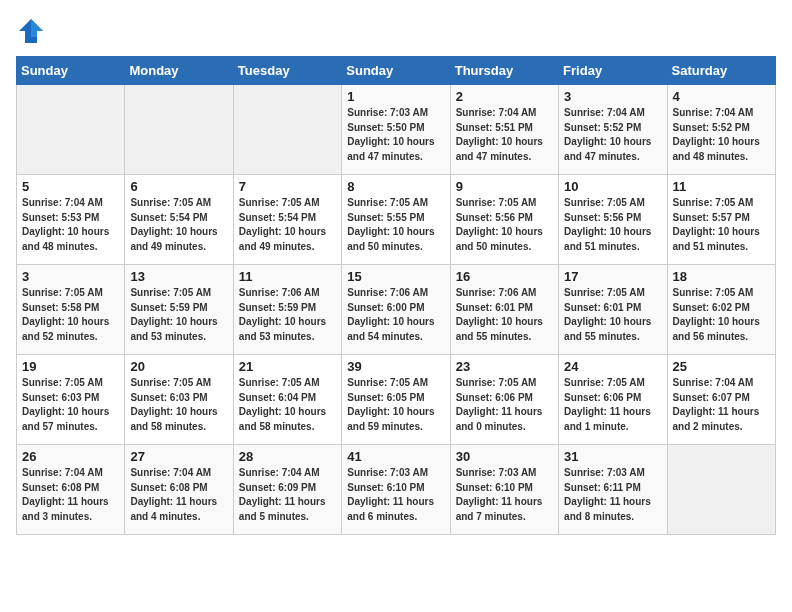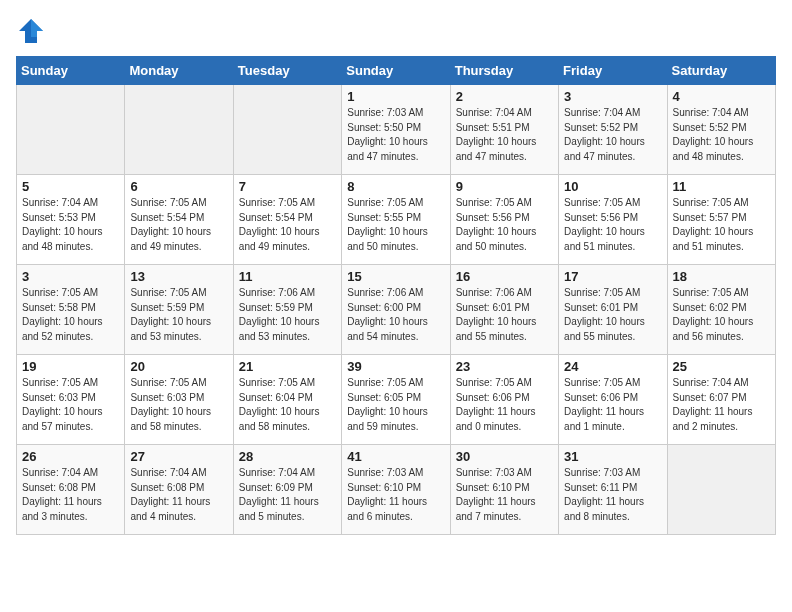"Sunrise: 7:03 AM" .day-info { font-weight: none -> bold }
